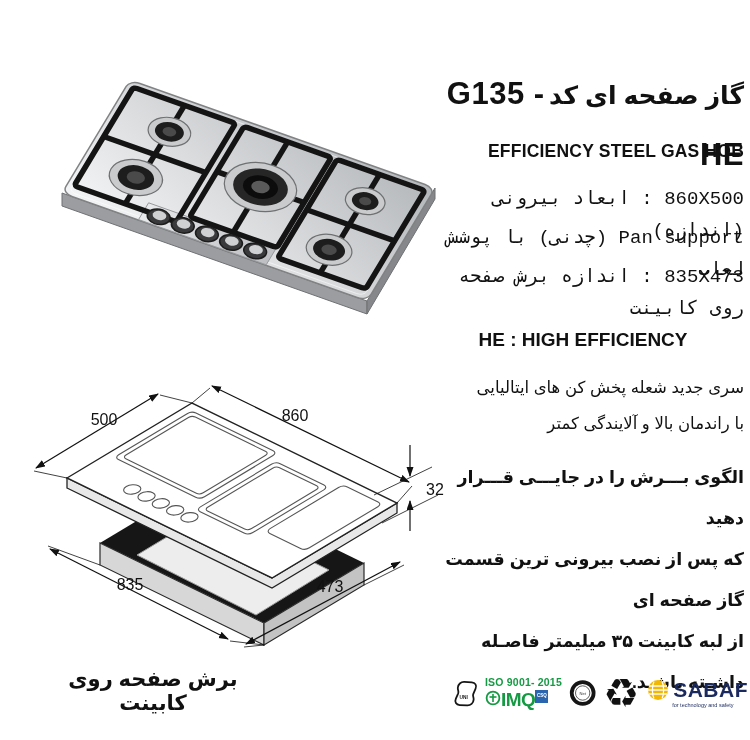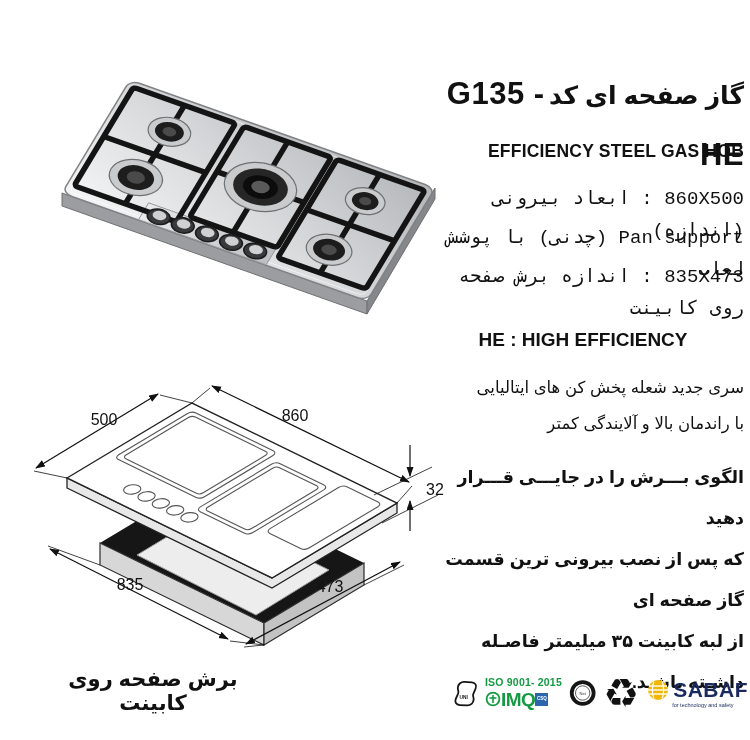"IMQ" .imq-row { align-items: center -> none }
